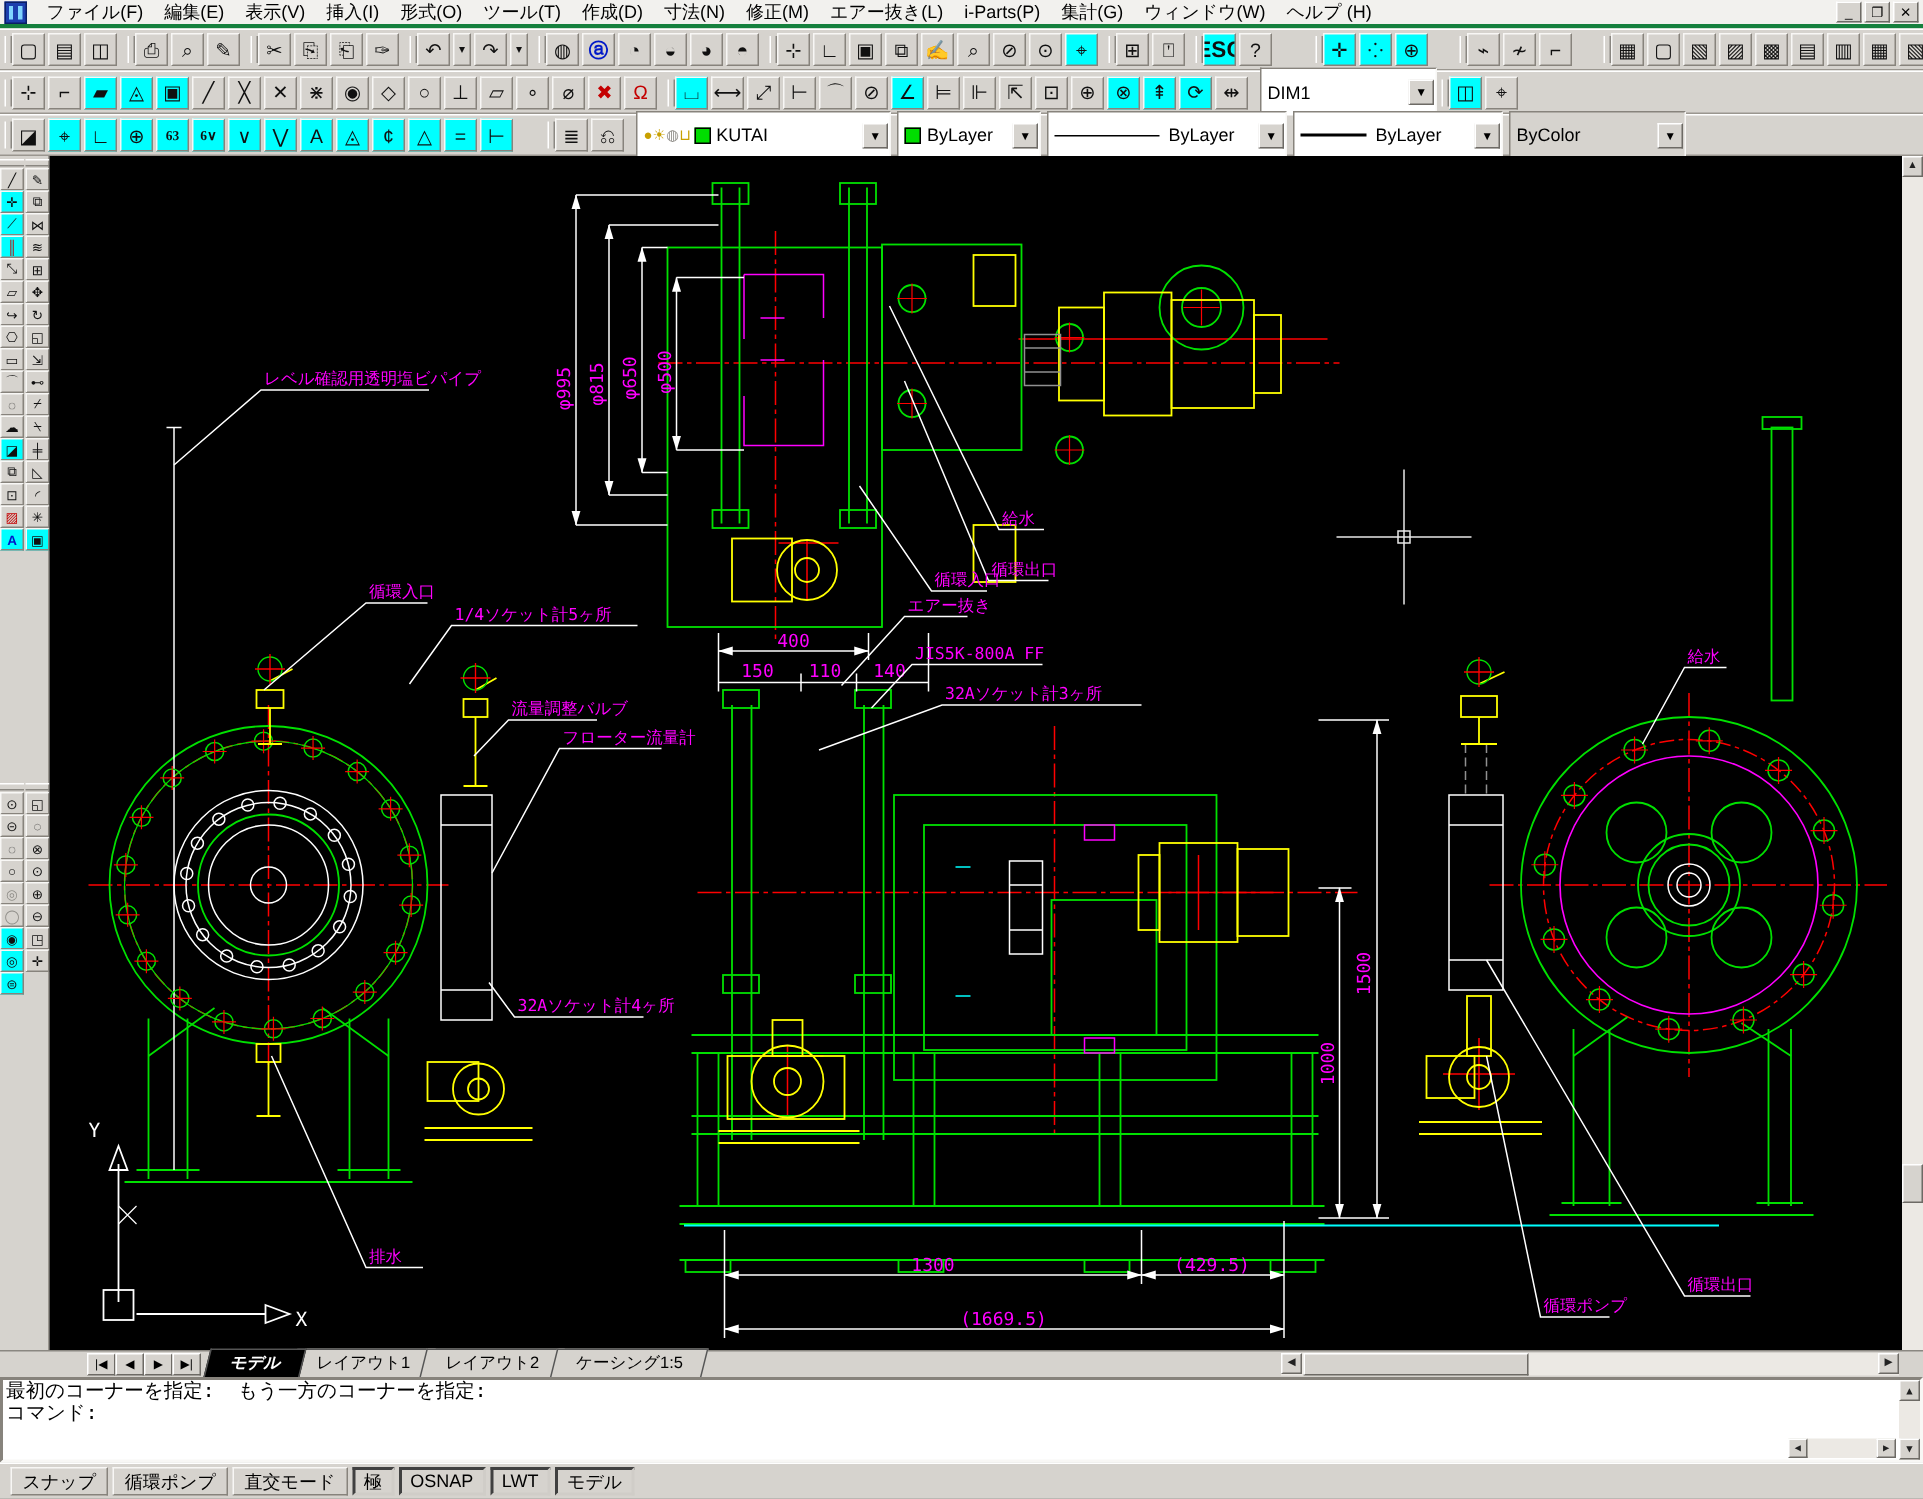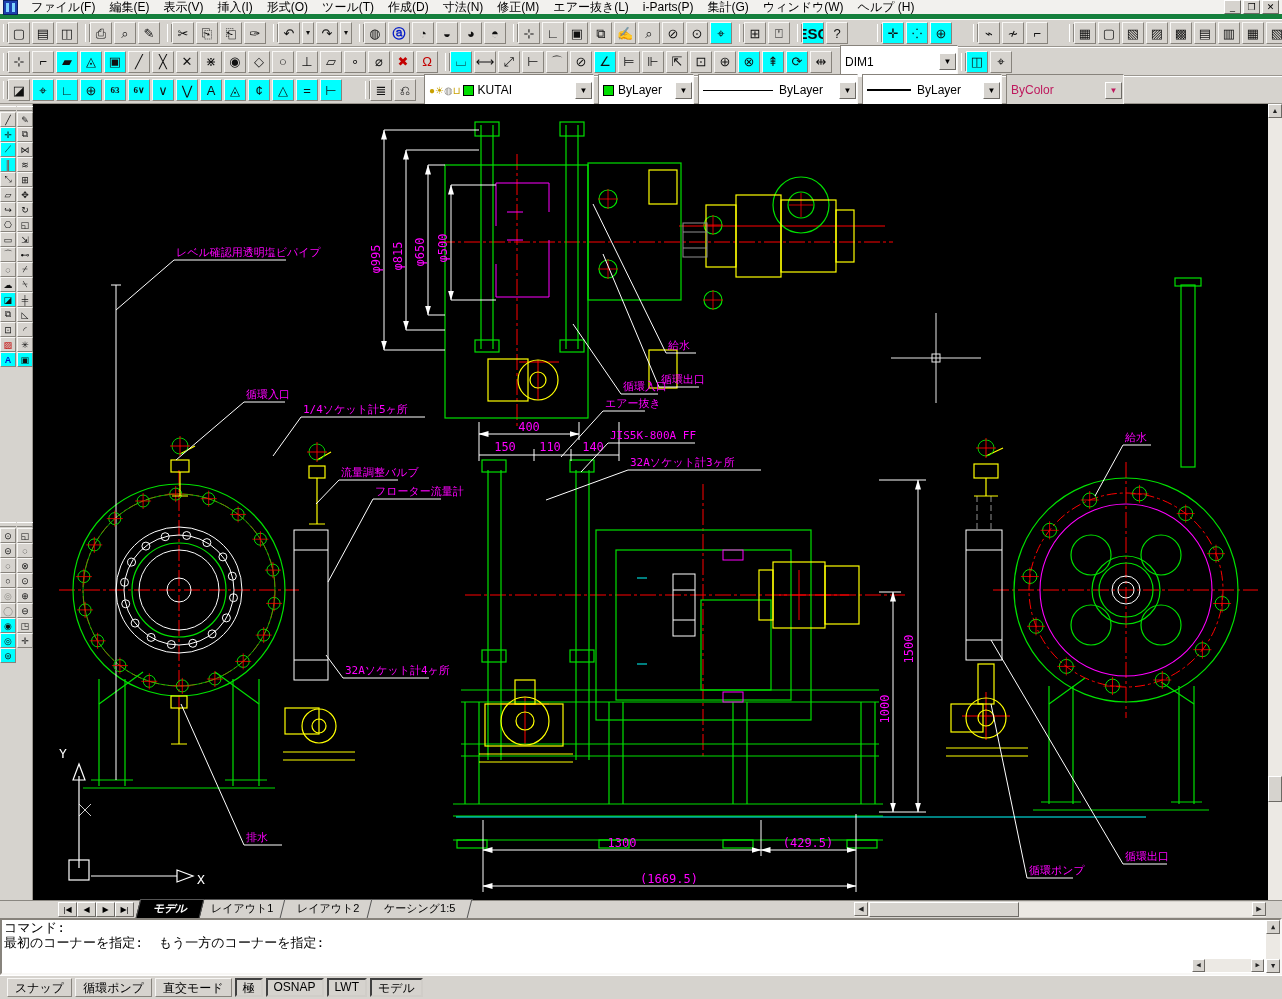"ファイル(F)" .menubar { border-bottom: 5px solid #15803d -> 3px solid #15803d }
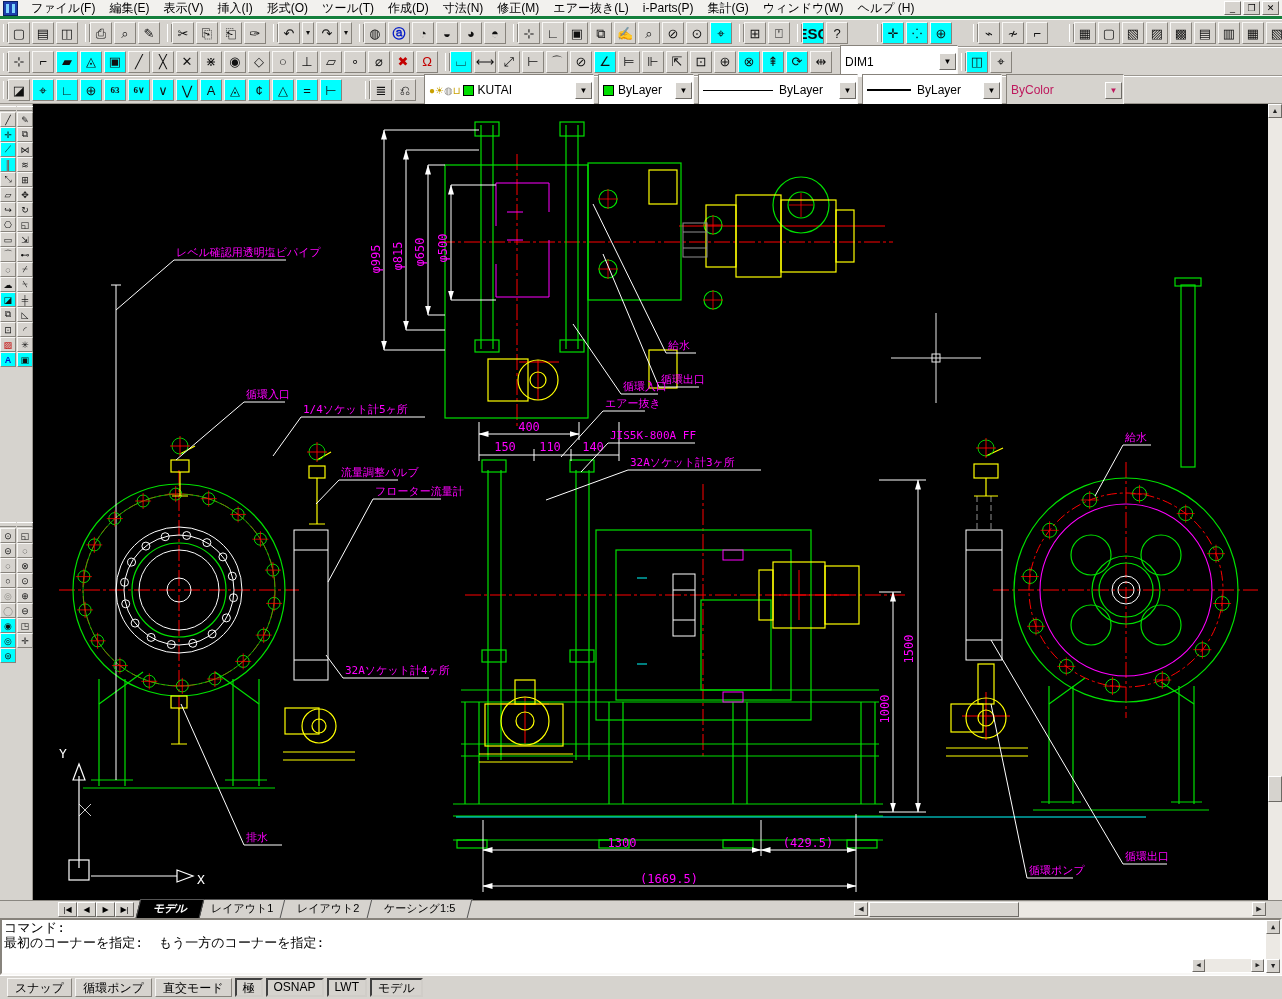"ByColor" .combo.dis { color: #be185d -> #000000 }
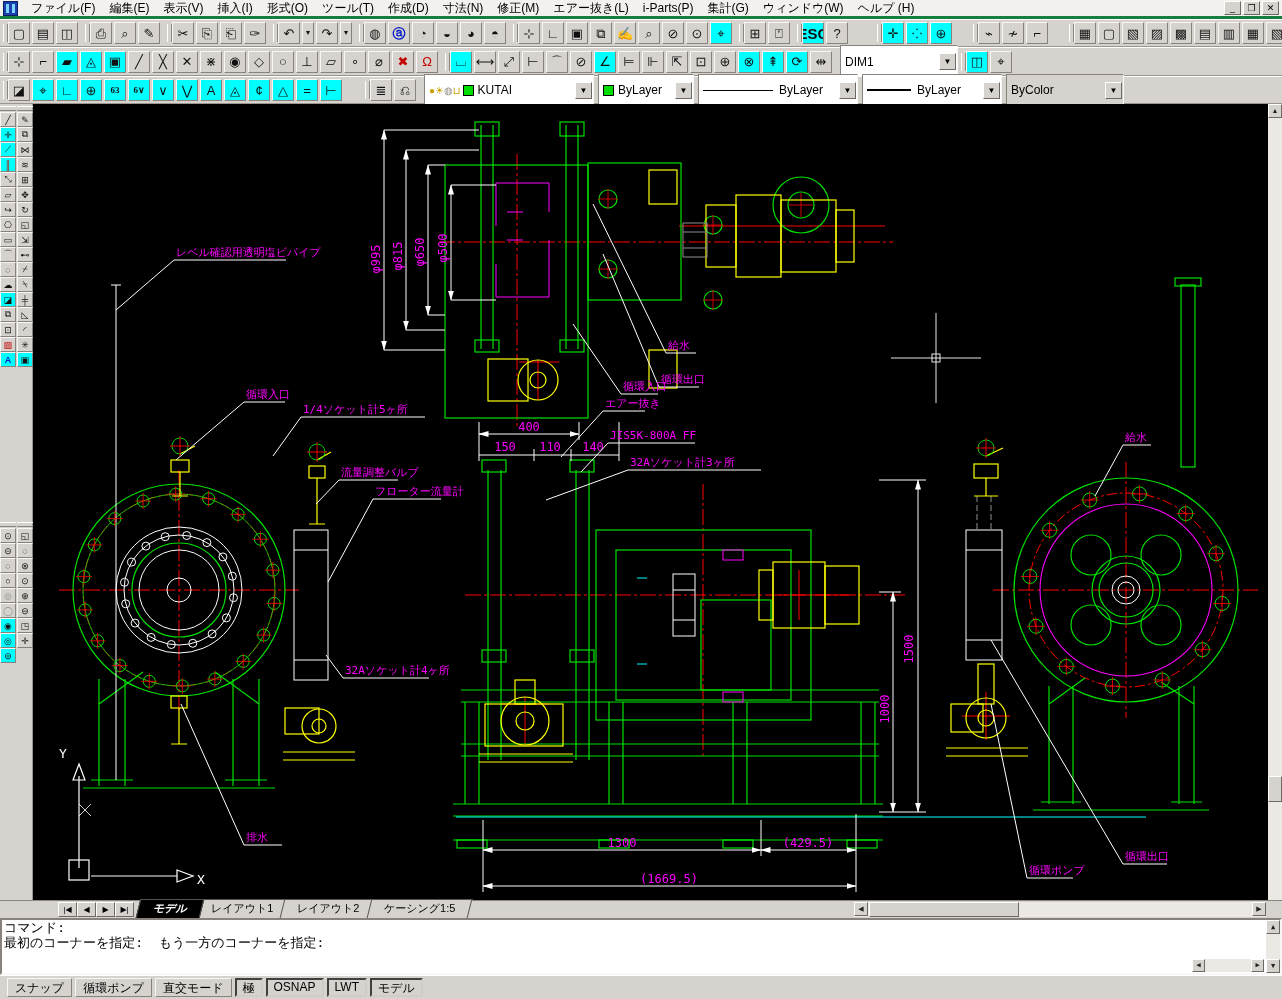"コマンド:" div.ln { order: before "最初のコーナーを指定: もう一方のコーナーを指定:" -> after "最初のコーナーを指定: もう一方のコーナーを指定:" }
